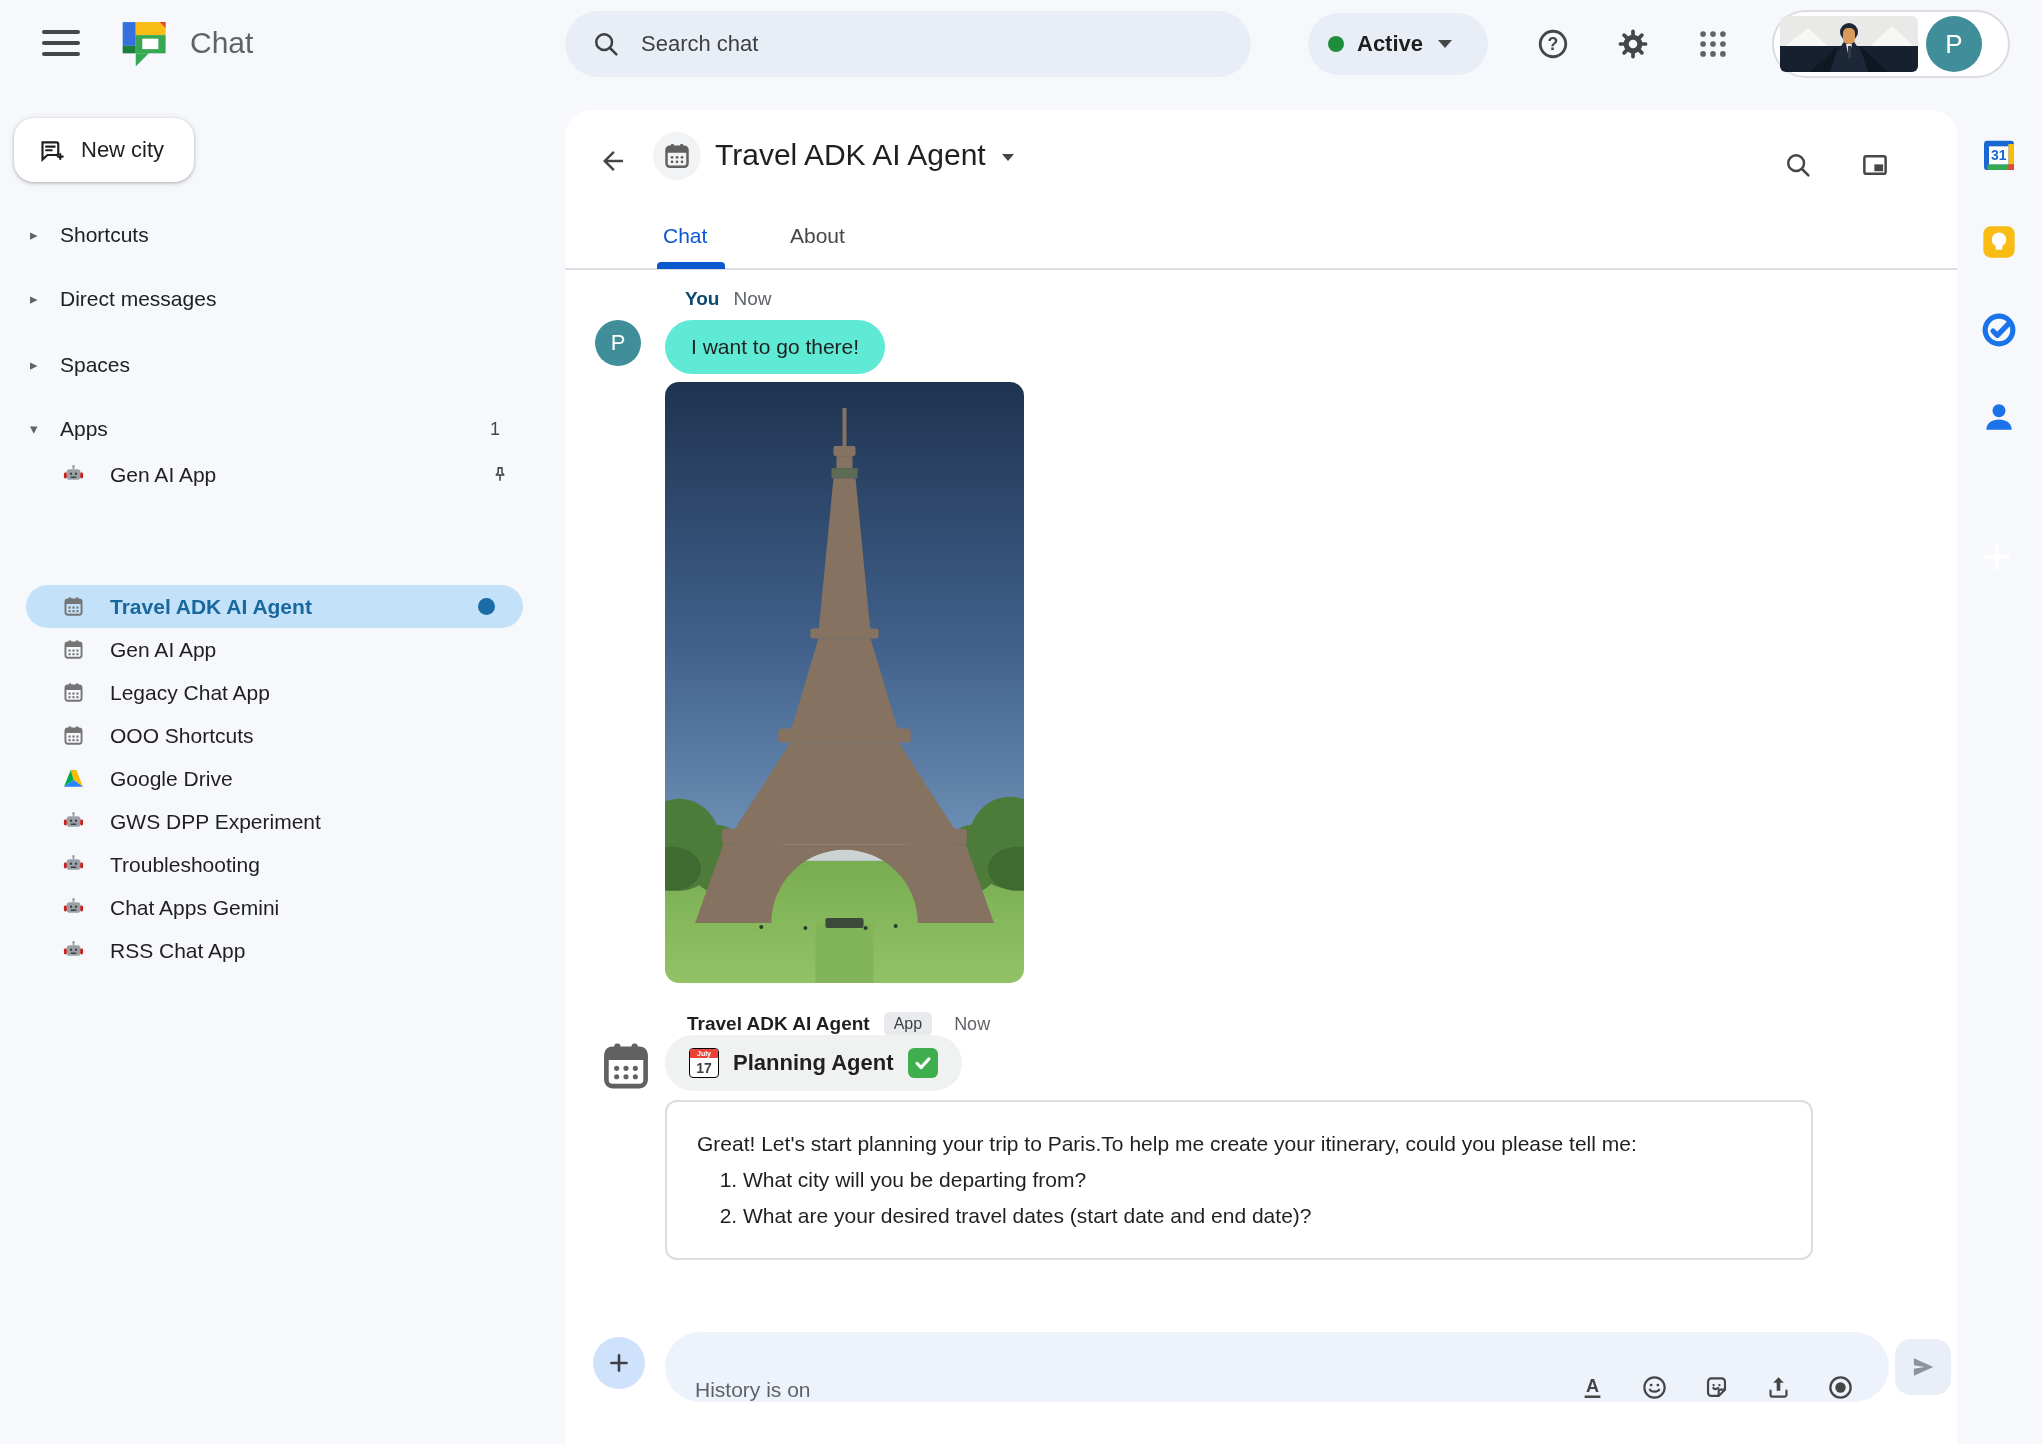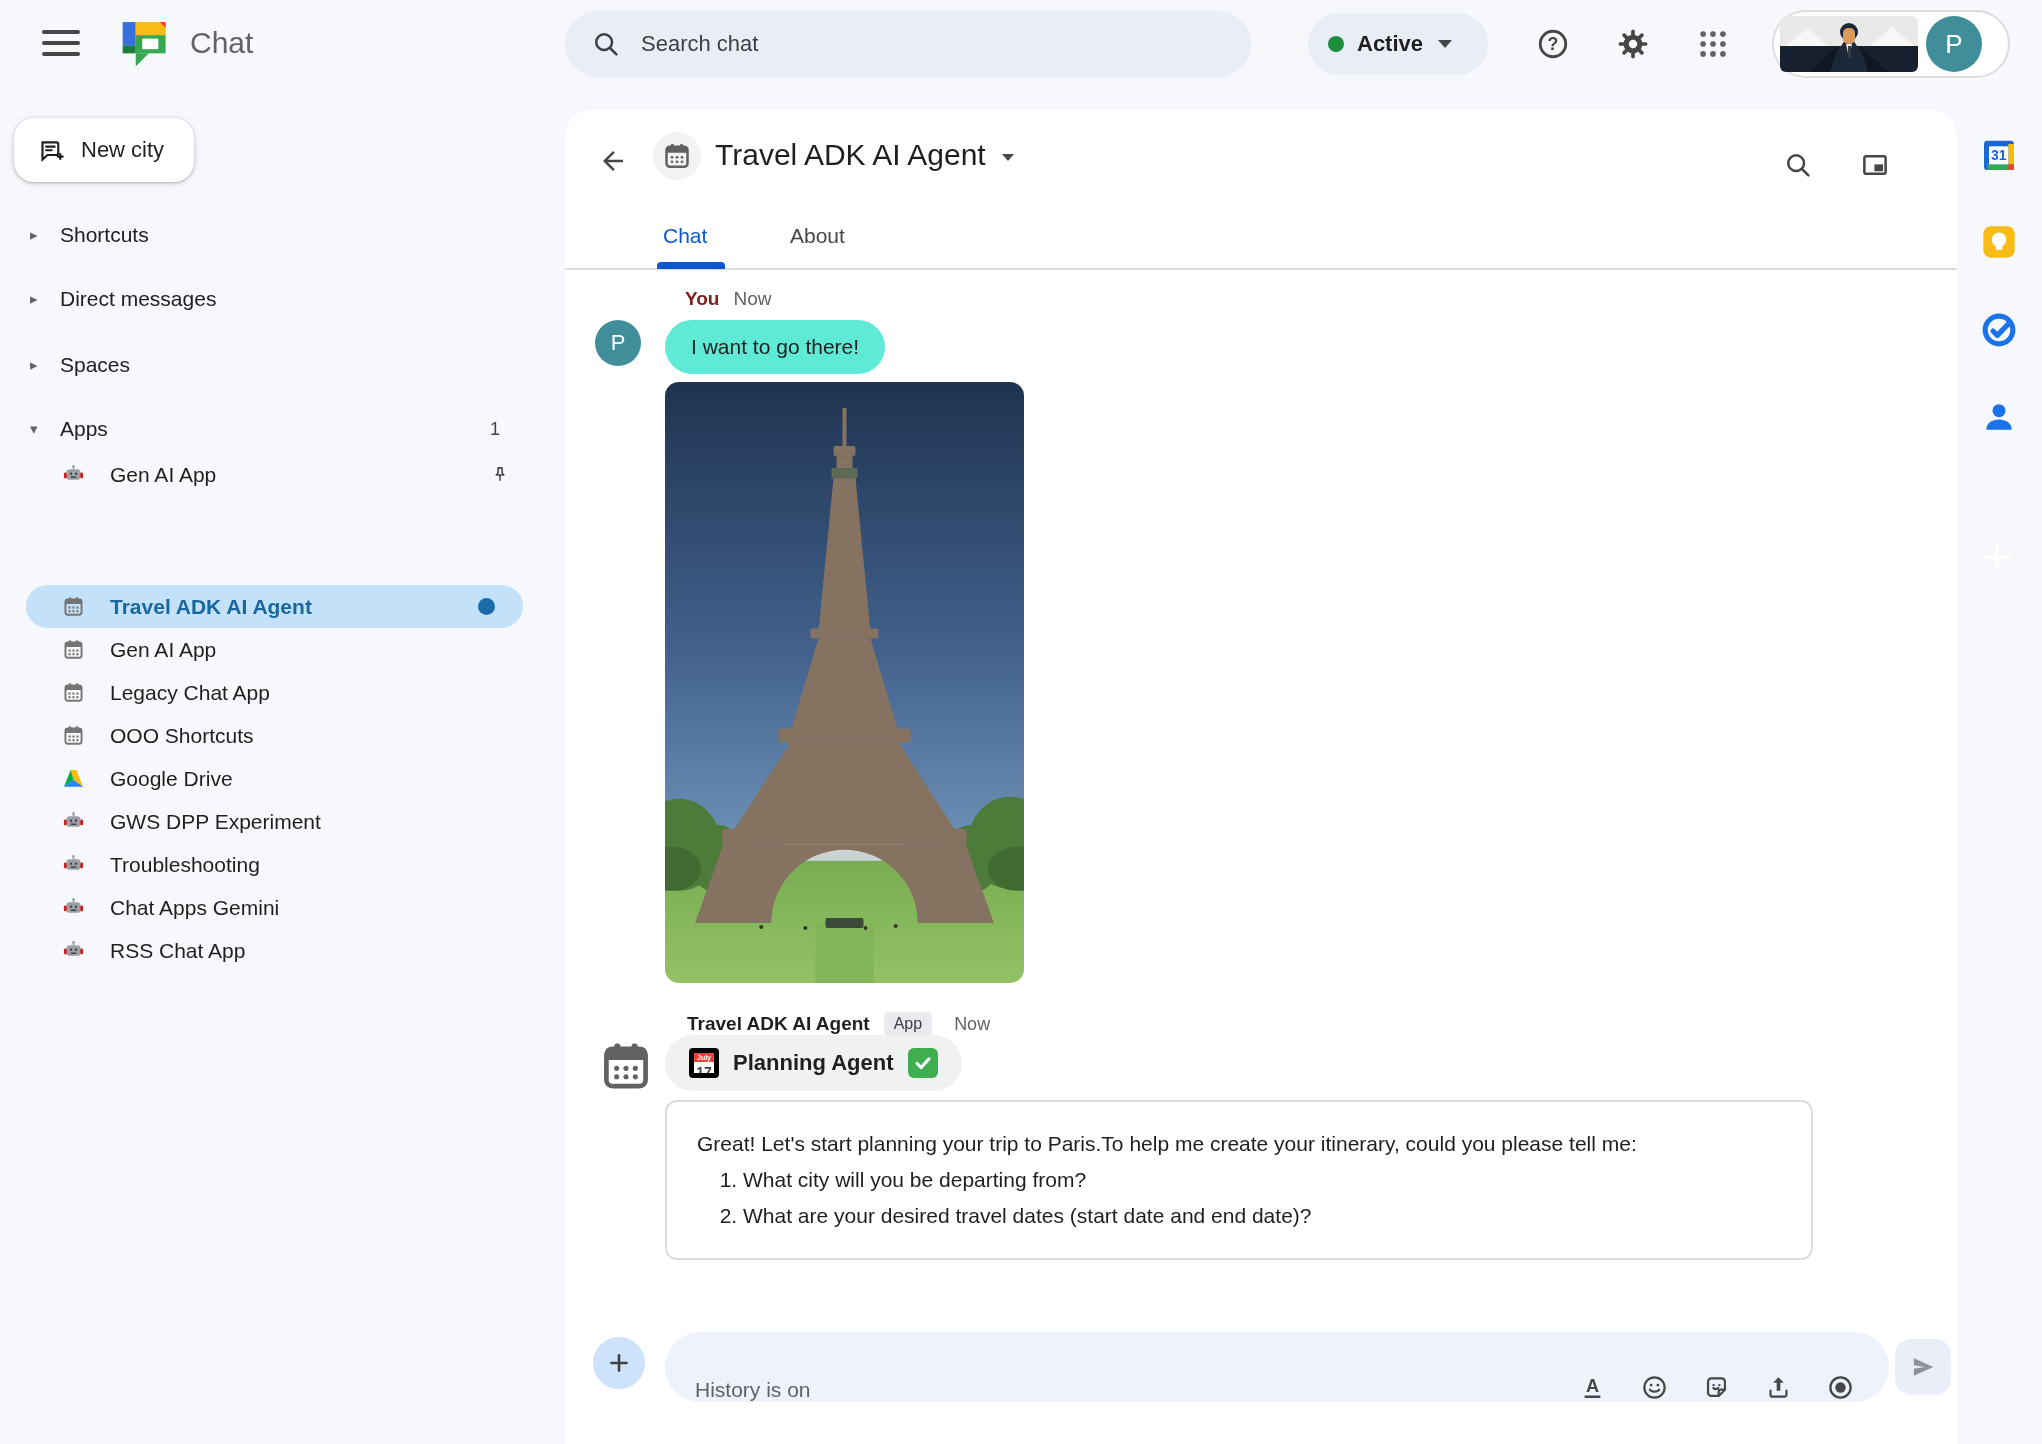"You" .msg-meta b { color: #7f1d1d -> #0c4a6e }
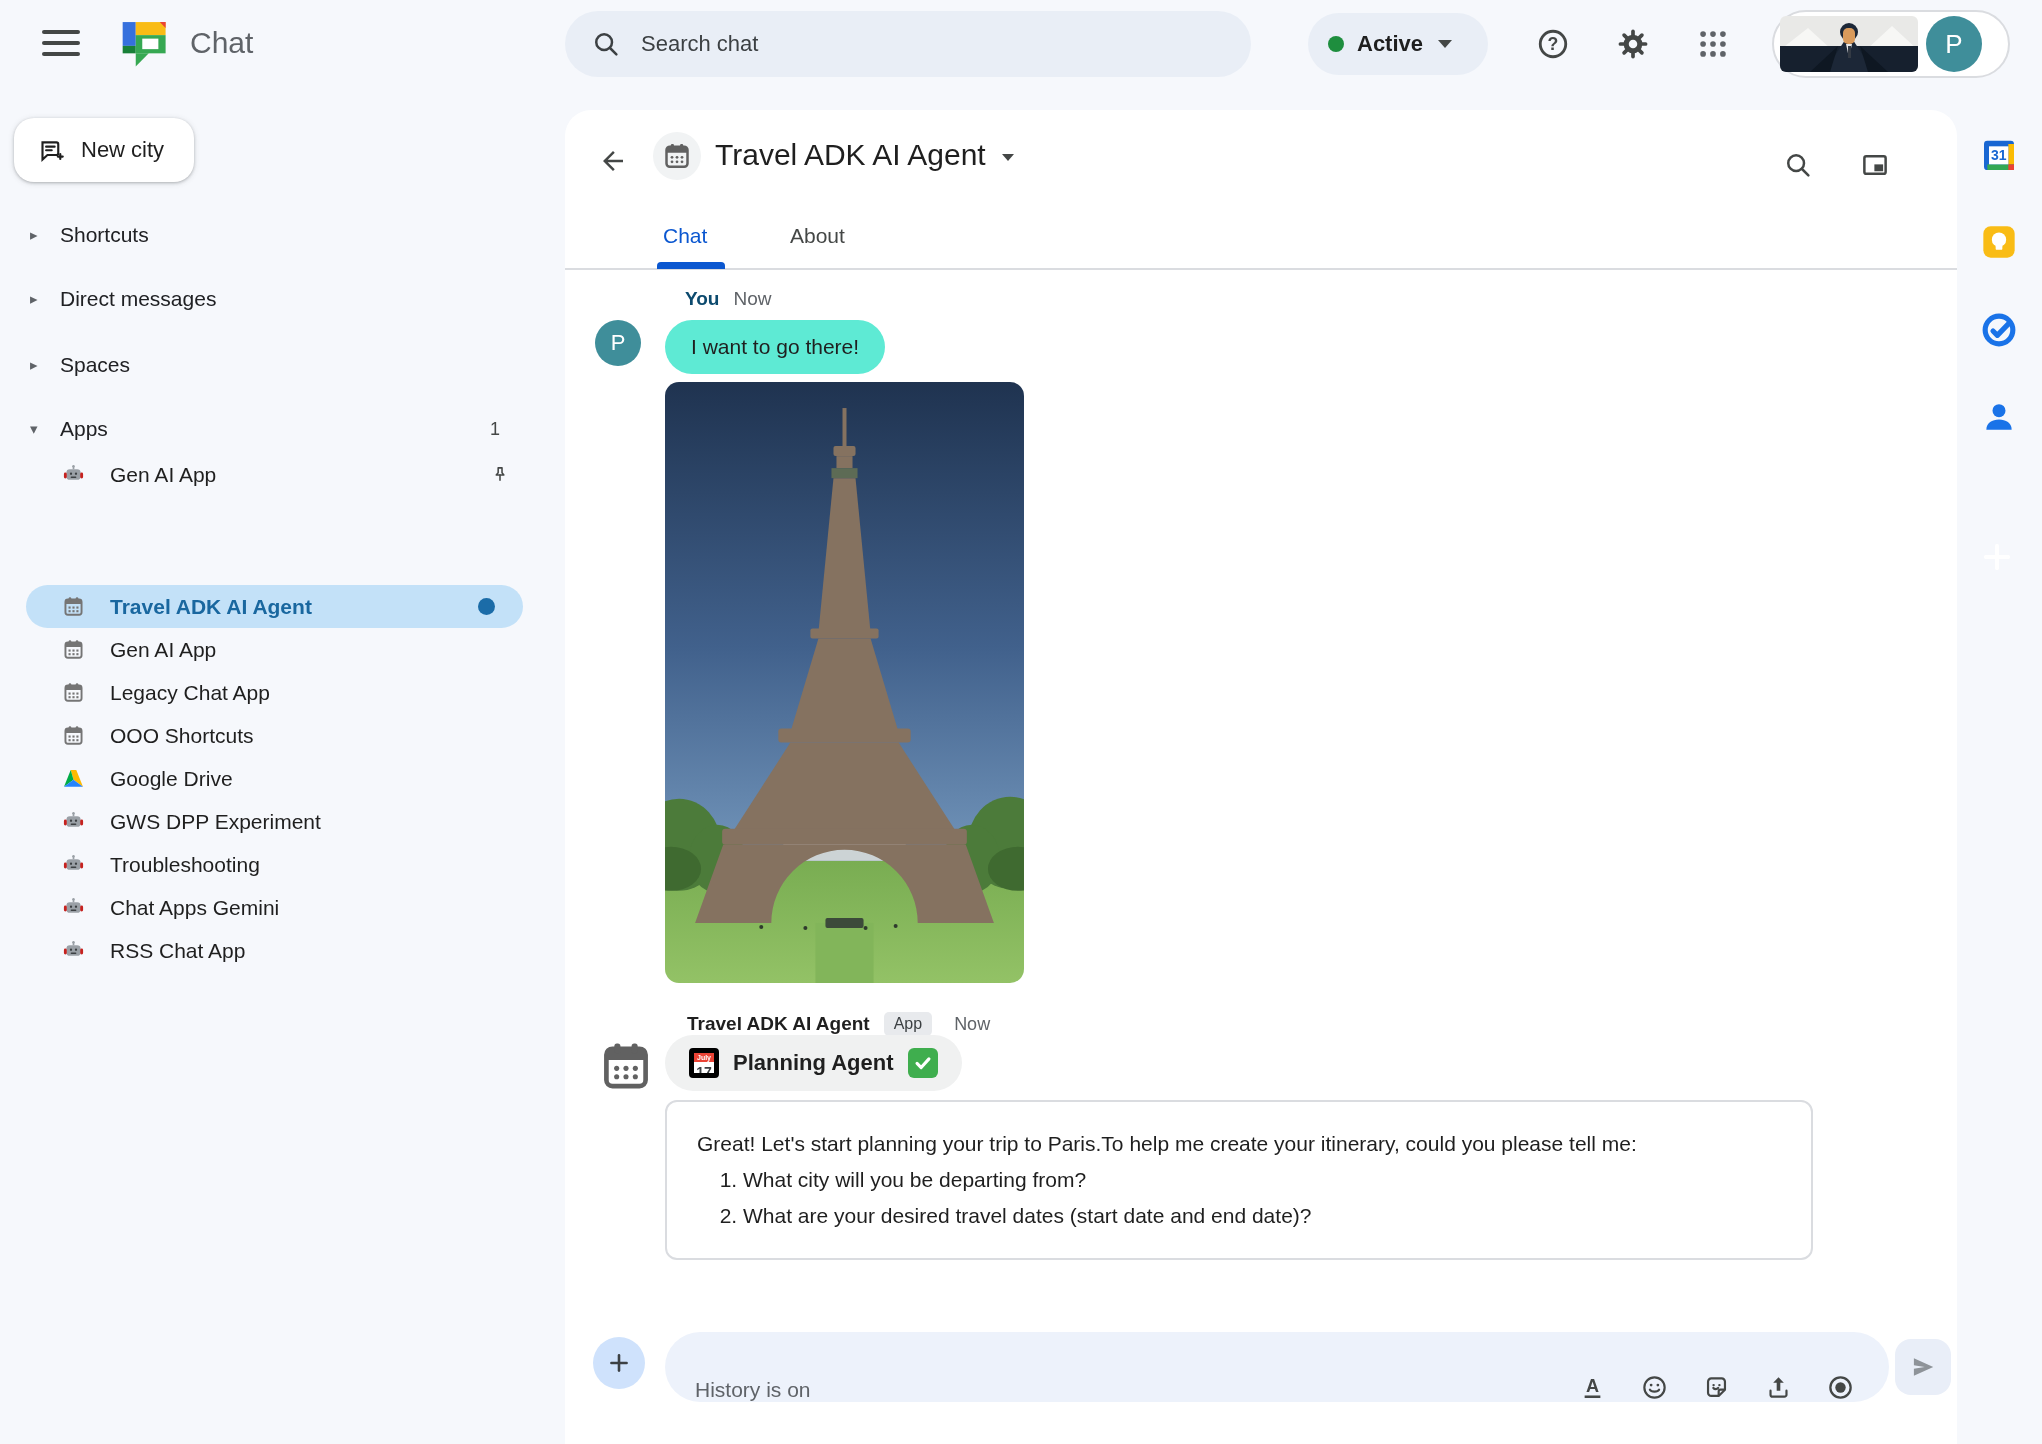"17" .mini-cal { border: 5px solid #000000 -> 1px solid #000000 }
